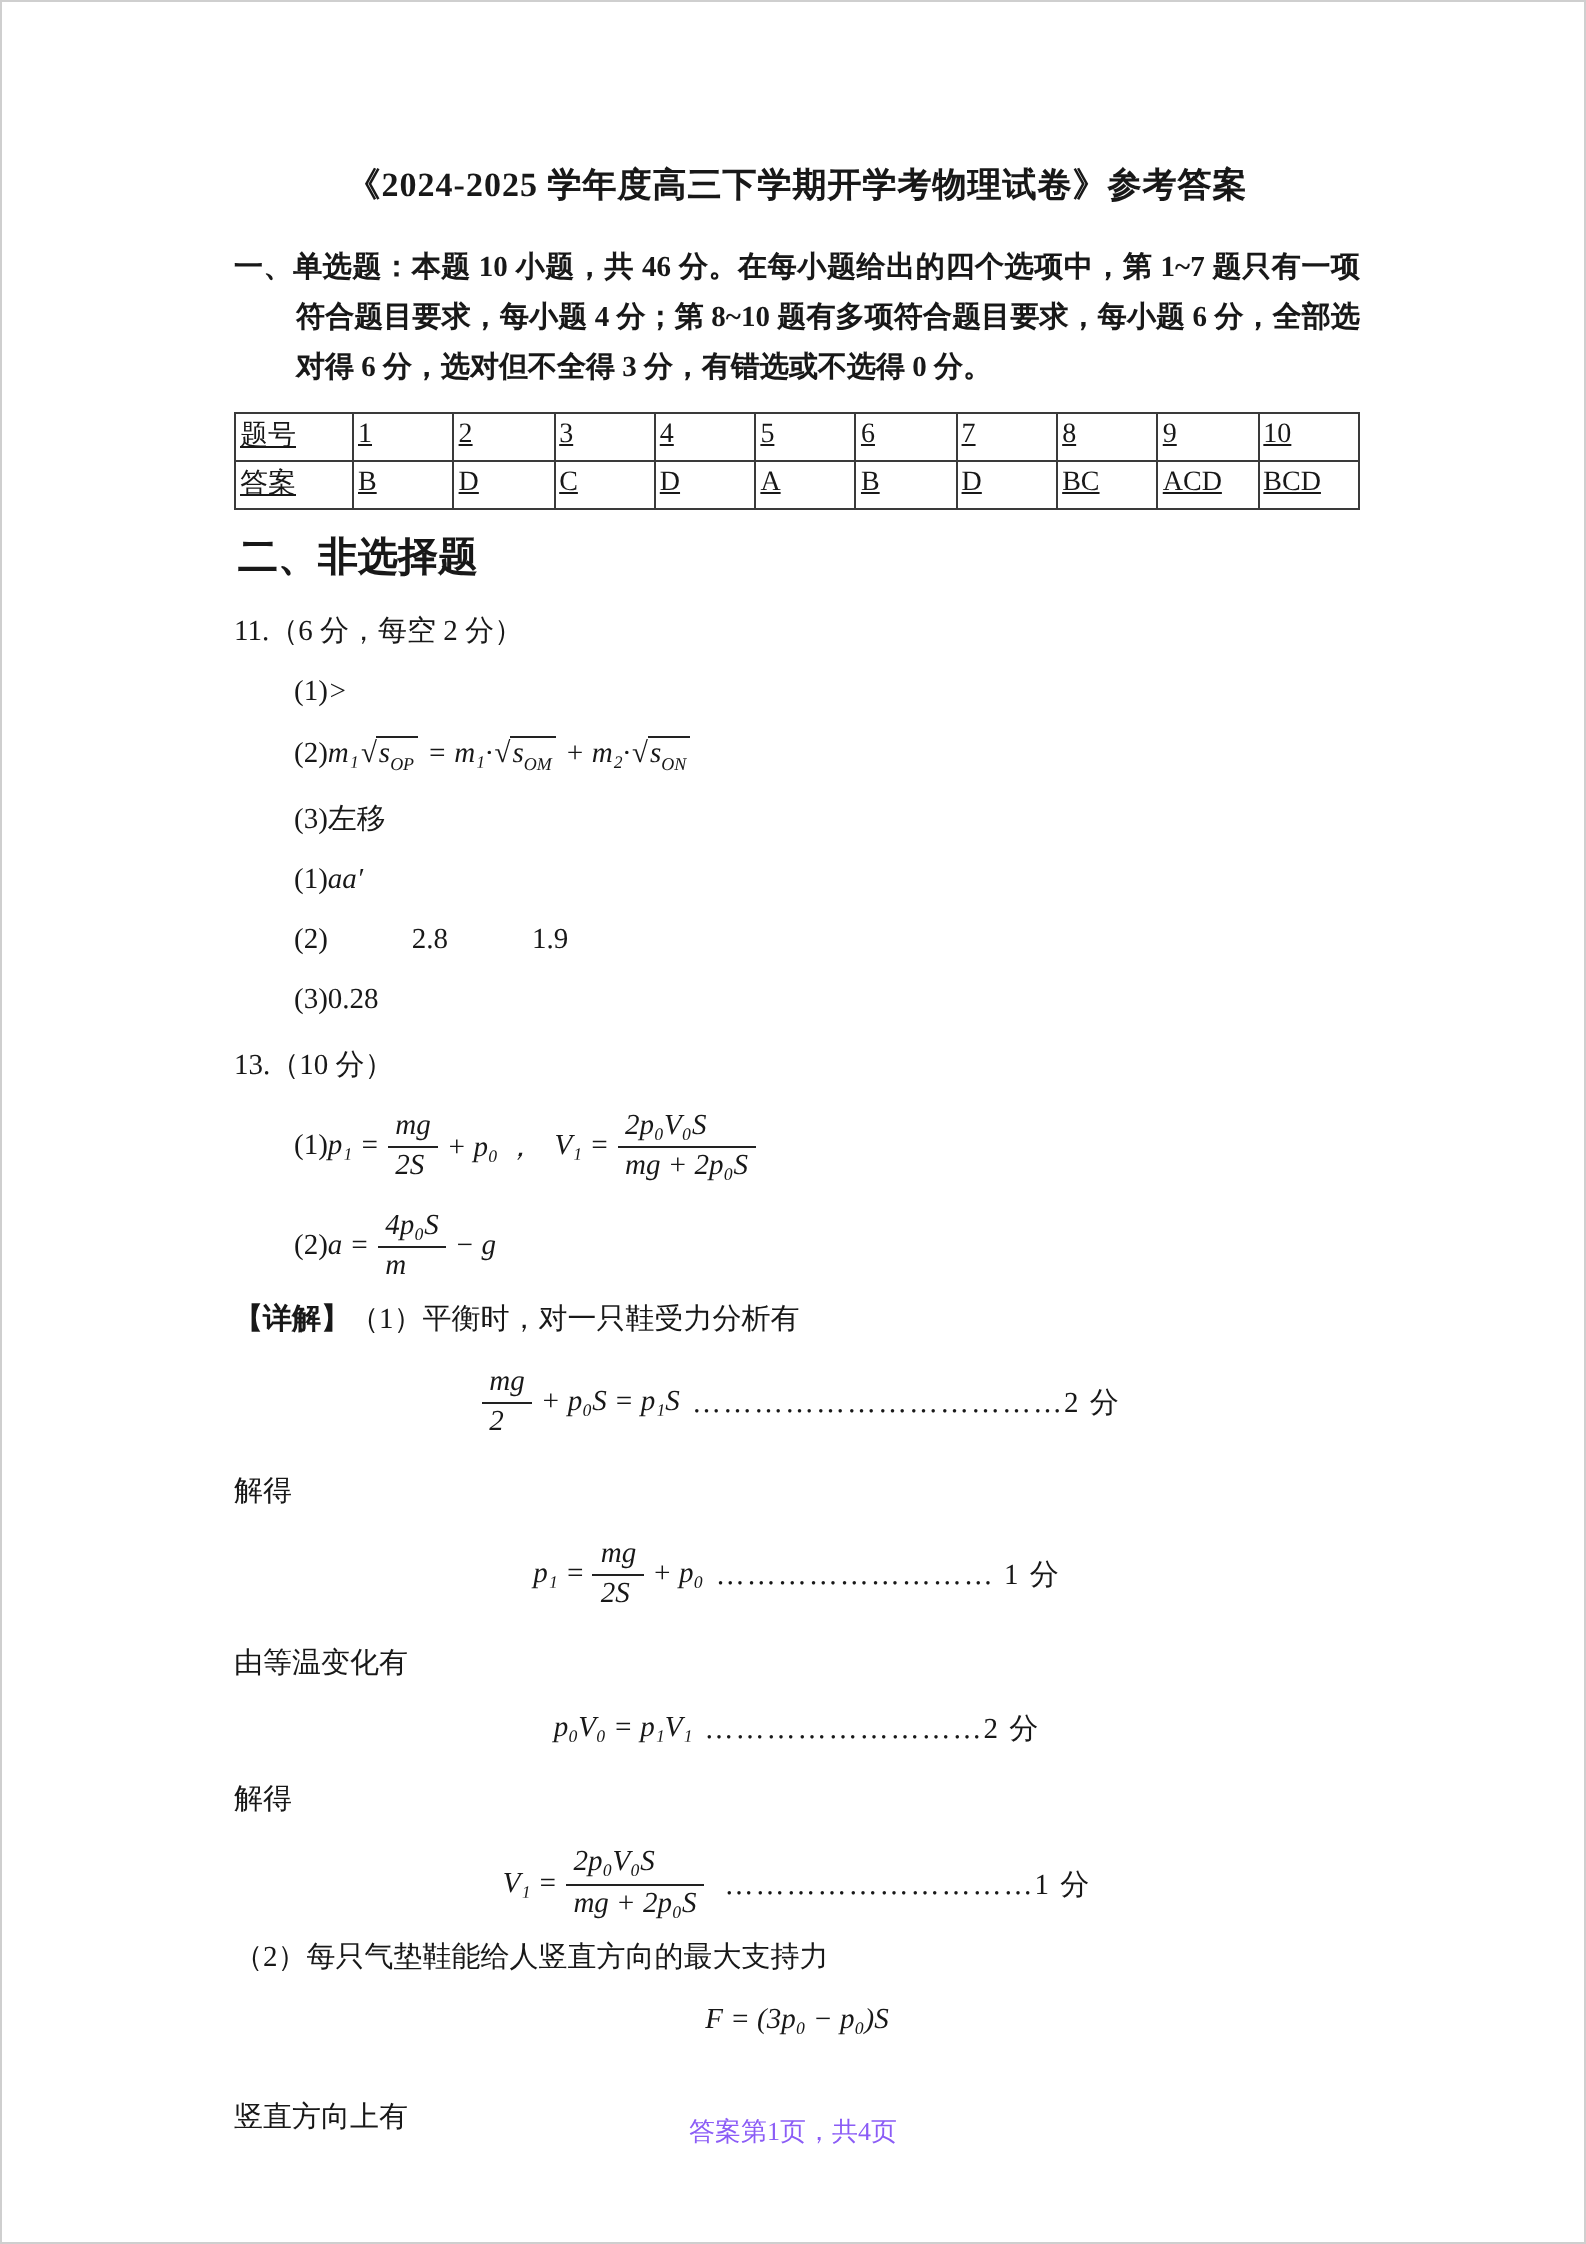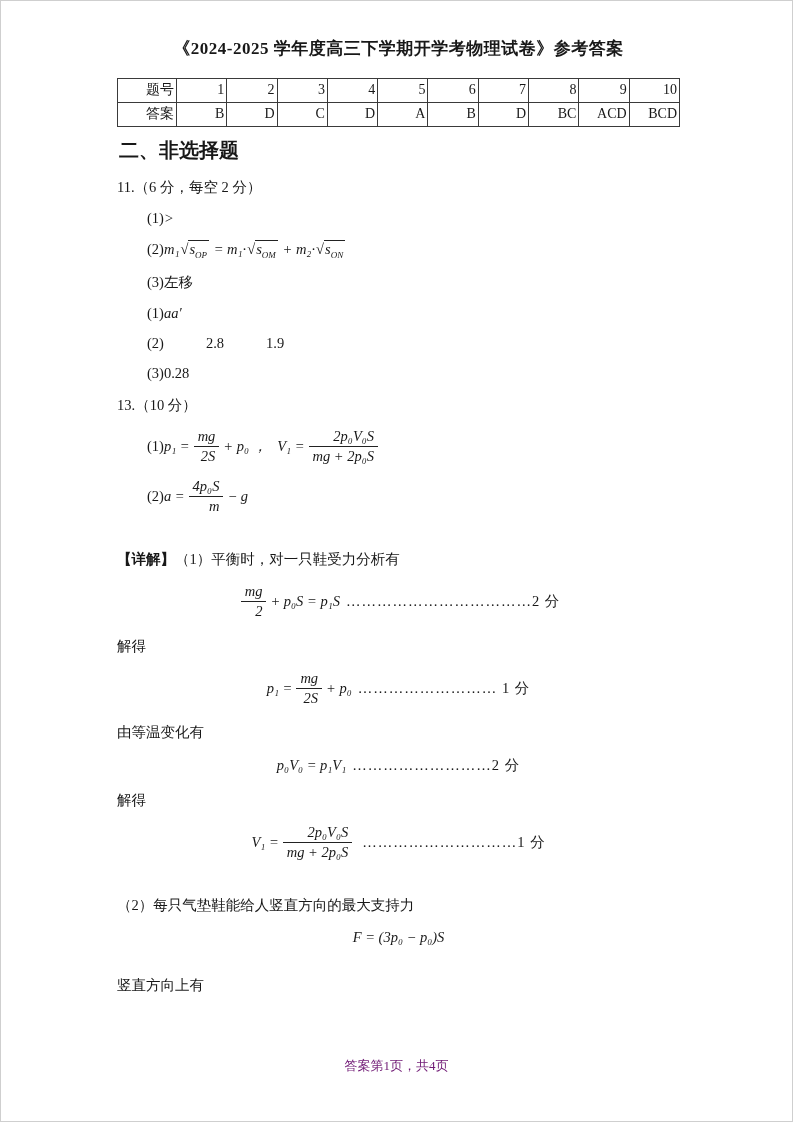"《2024-2025 学年度高三下学期开学考物理试卷》参考答案" .content { padding: 36px 112px 0 116px -> 80px 112px 0 116px }
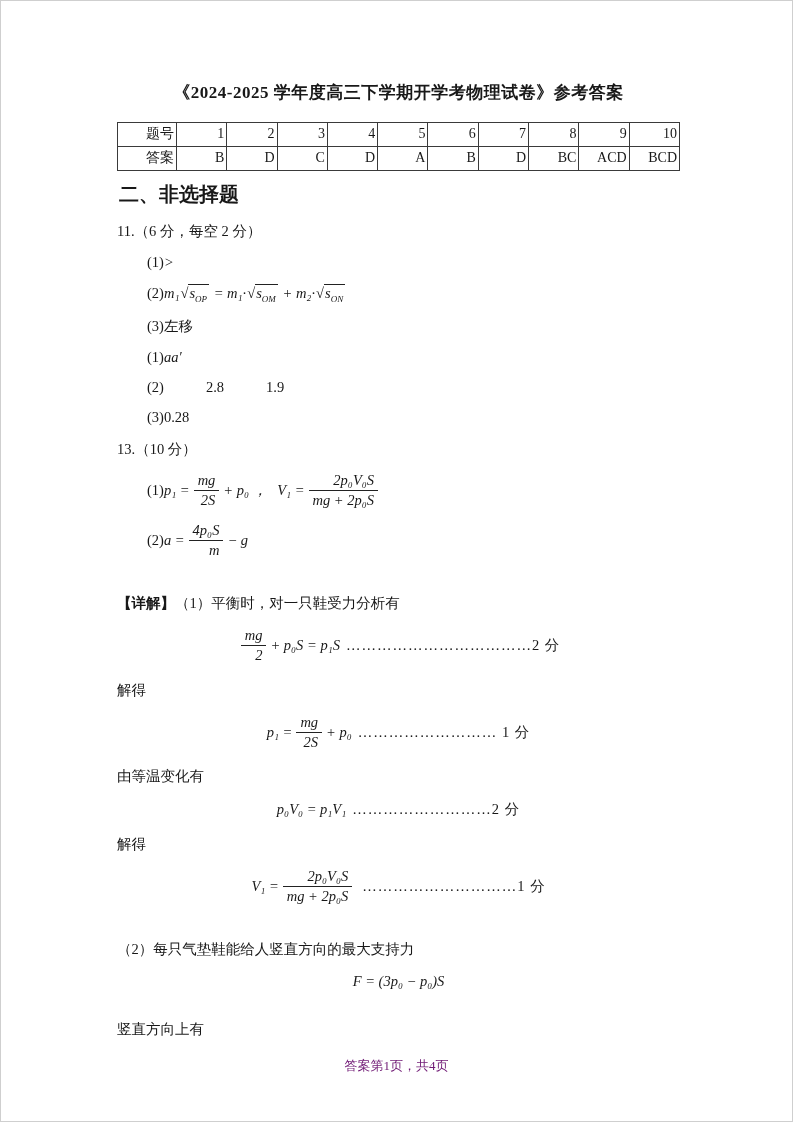"一、单选题：本题 10 小题，共 46 分。在每小题给出的四个选项中，第" p.intro { html: none -> <p><strong>一、单选题：</strong><span>本题 10 小题，共 46 分。在每小题给出的四个选项中，第 1~7 题只有一项符合题目要求，每小题 4 分；第 8~10 题有多项符合题目要求，每小题 6 分，全部选对得 6 分，选对但不全得 3 分，有错选或不选得 0 分。</span></p> }
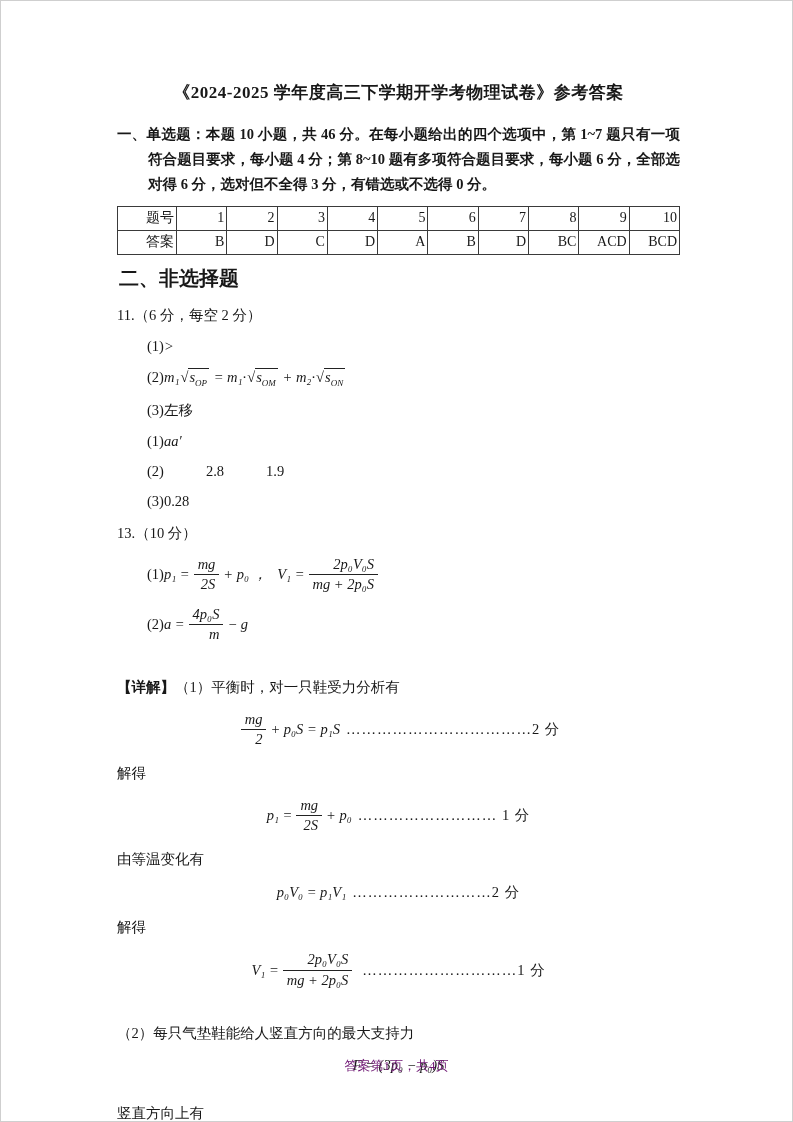"题号" .ans-table td { text-align: right -> left; text-decoration: none -> underline }
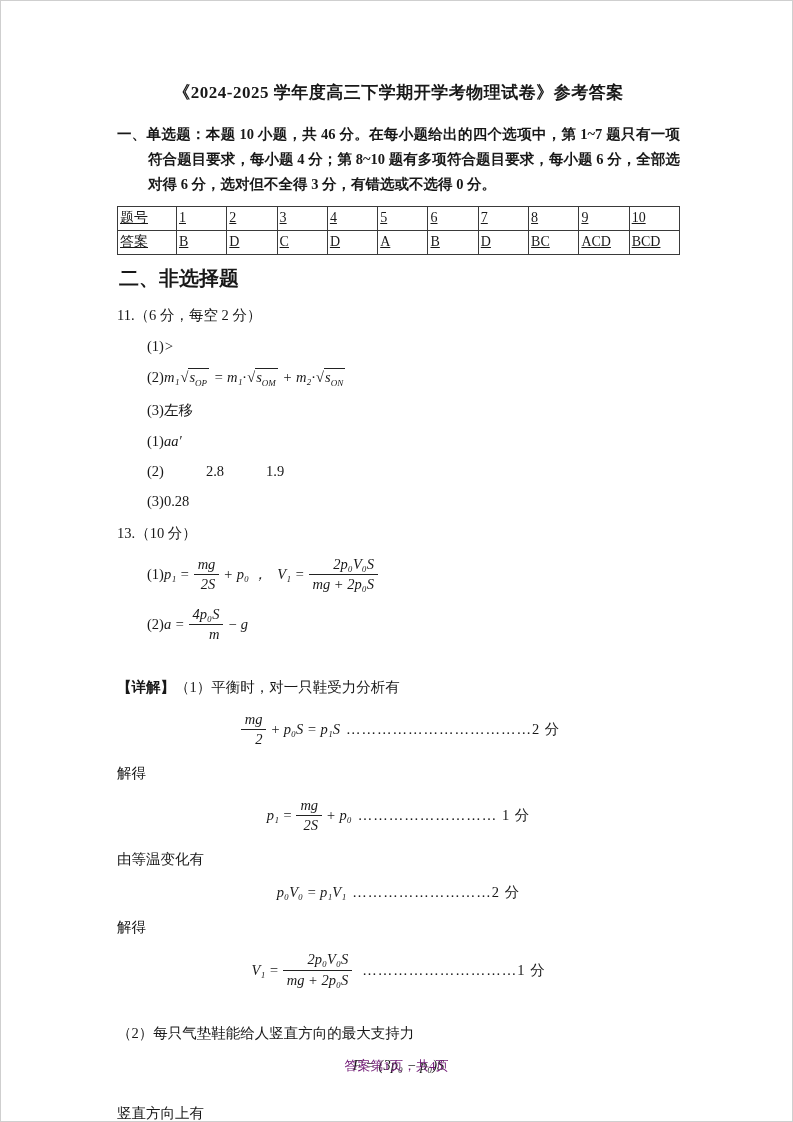"mg" .frac { text-align: right -> left }
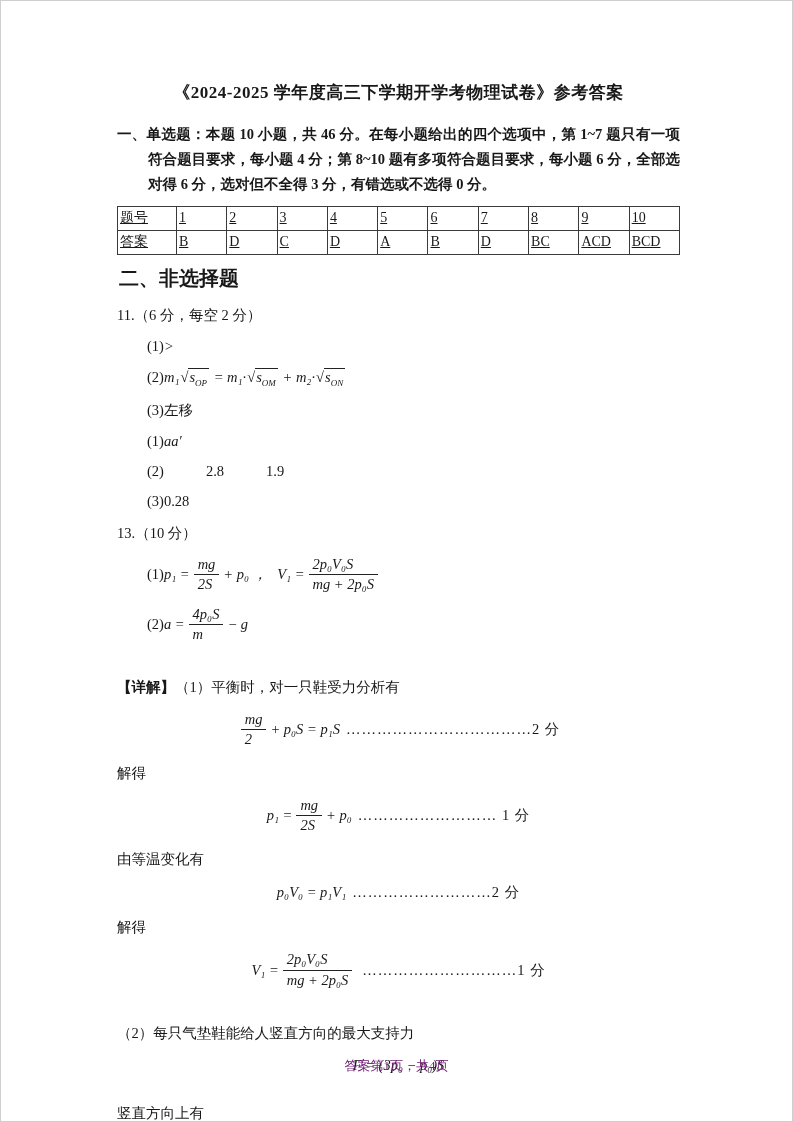"【详解】（1）平衡时，对一只鞋受力分析有" .detail-text { margin-top: 35px -> 8px }
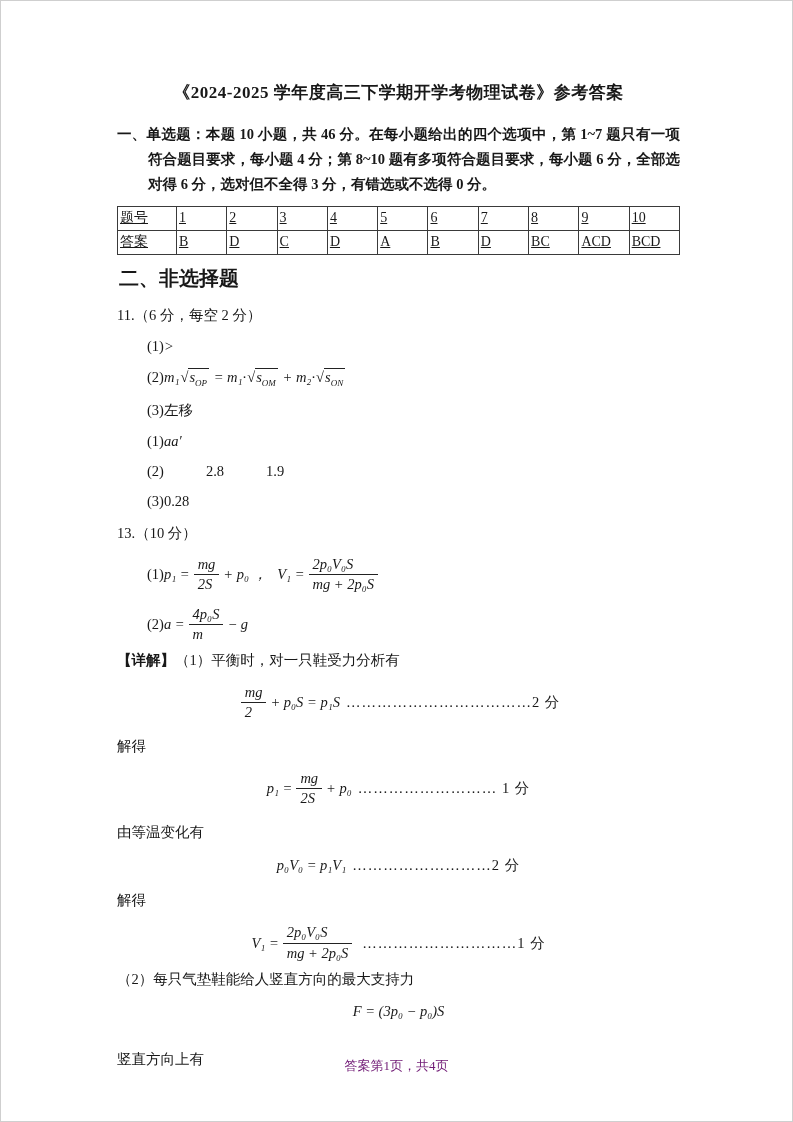"答案第1页，共4页" .footer { color: #701a75 -> #8b5cf6 }
